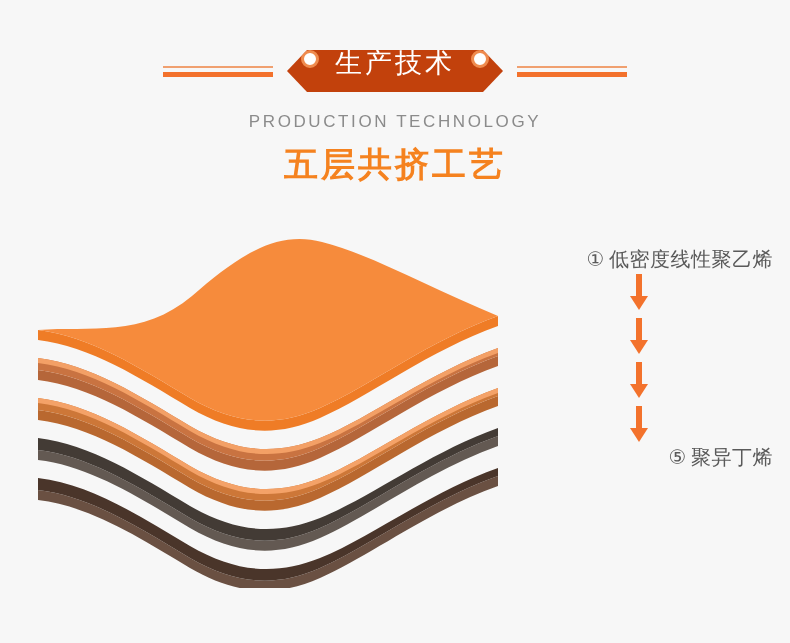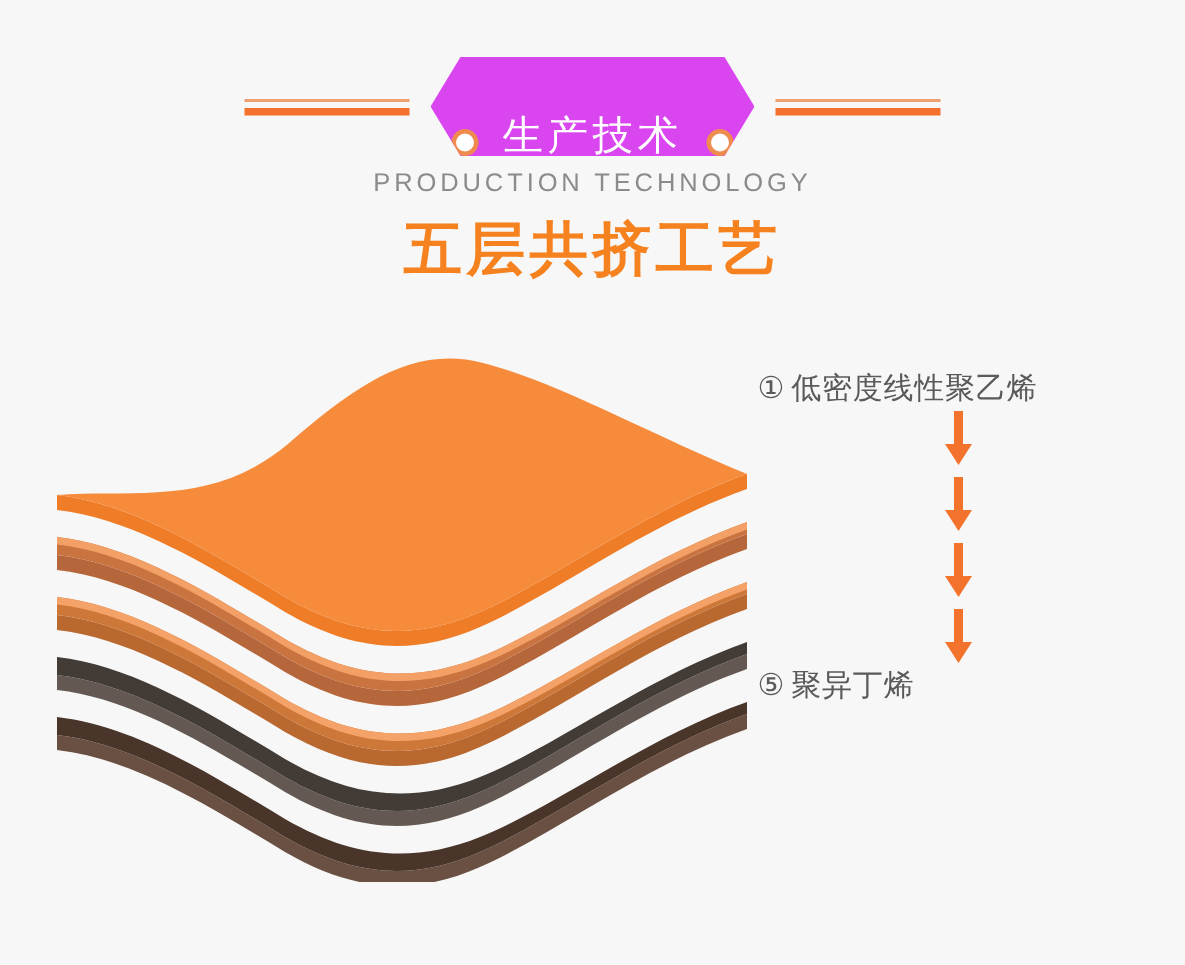"生产技术" .banner { align-items: flex-end -> flex-start; background: #d946ef -> #c2410c; height: 66px -> 42px }
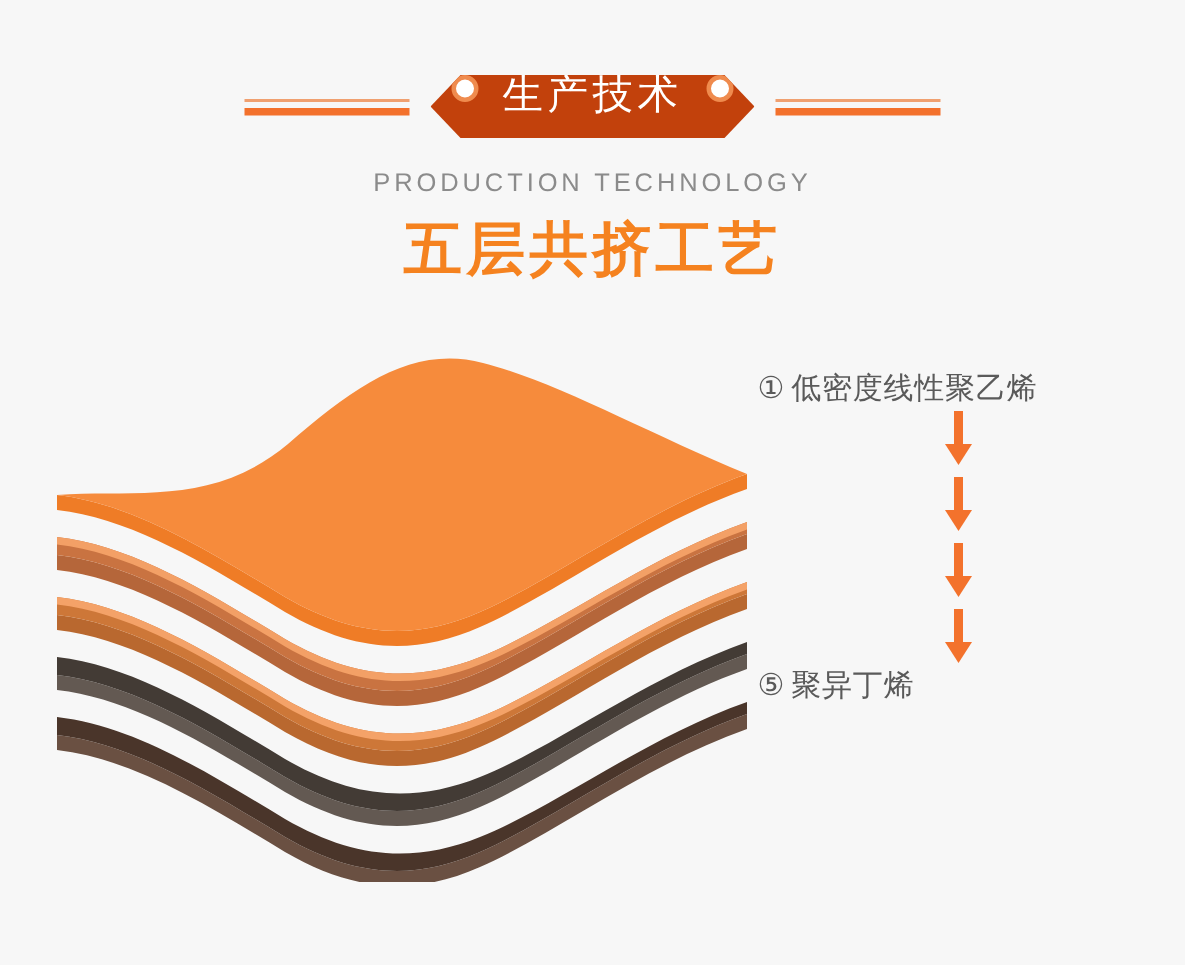"五层共挤工艺" .section-title { font-size: 39px -> 34px }
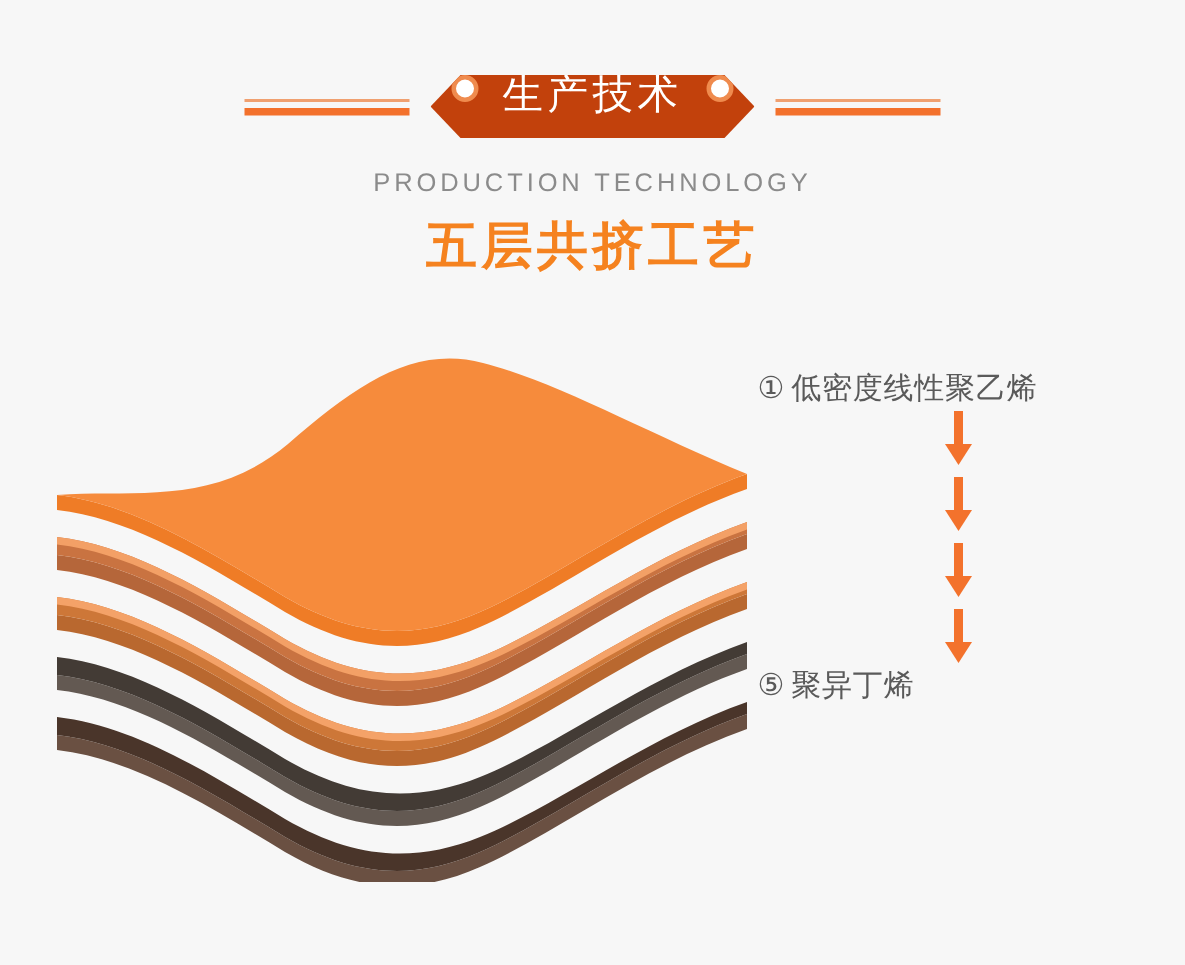"① 低密度线性聚乙烯" .legend-item { text-align: left -> right }
